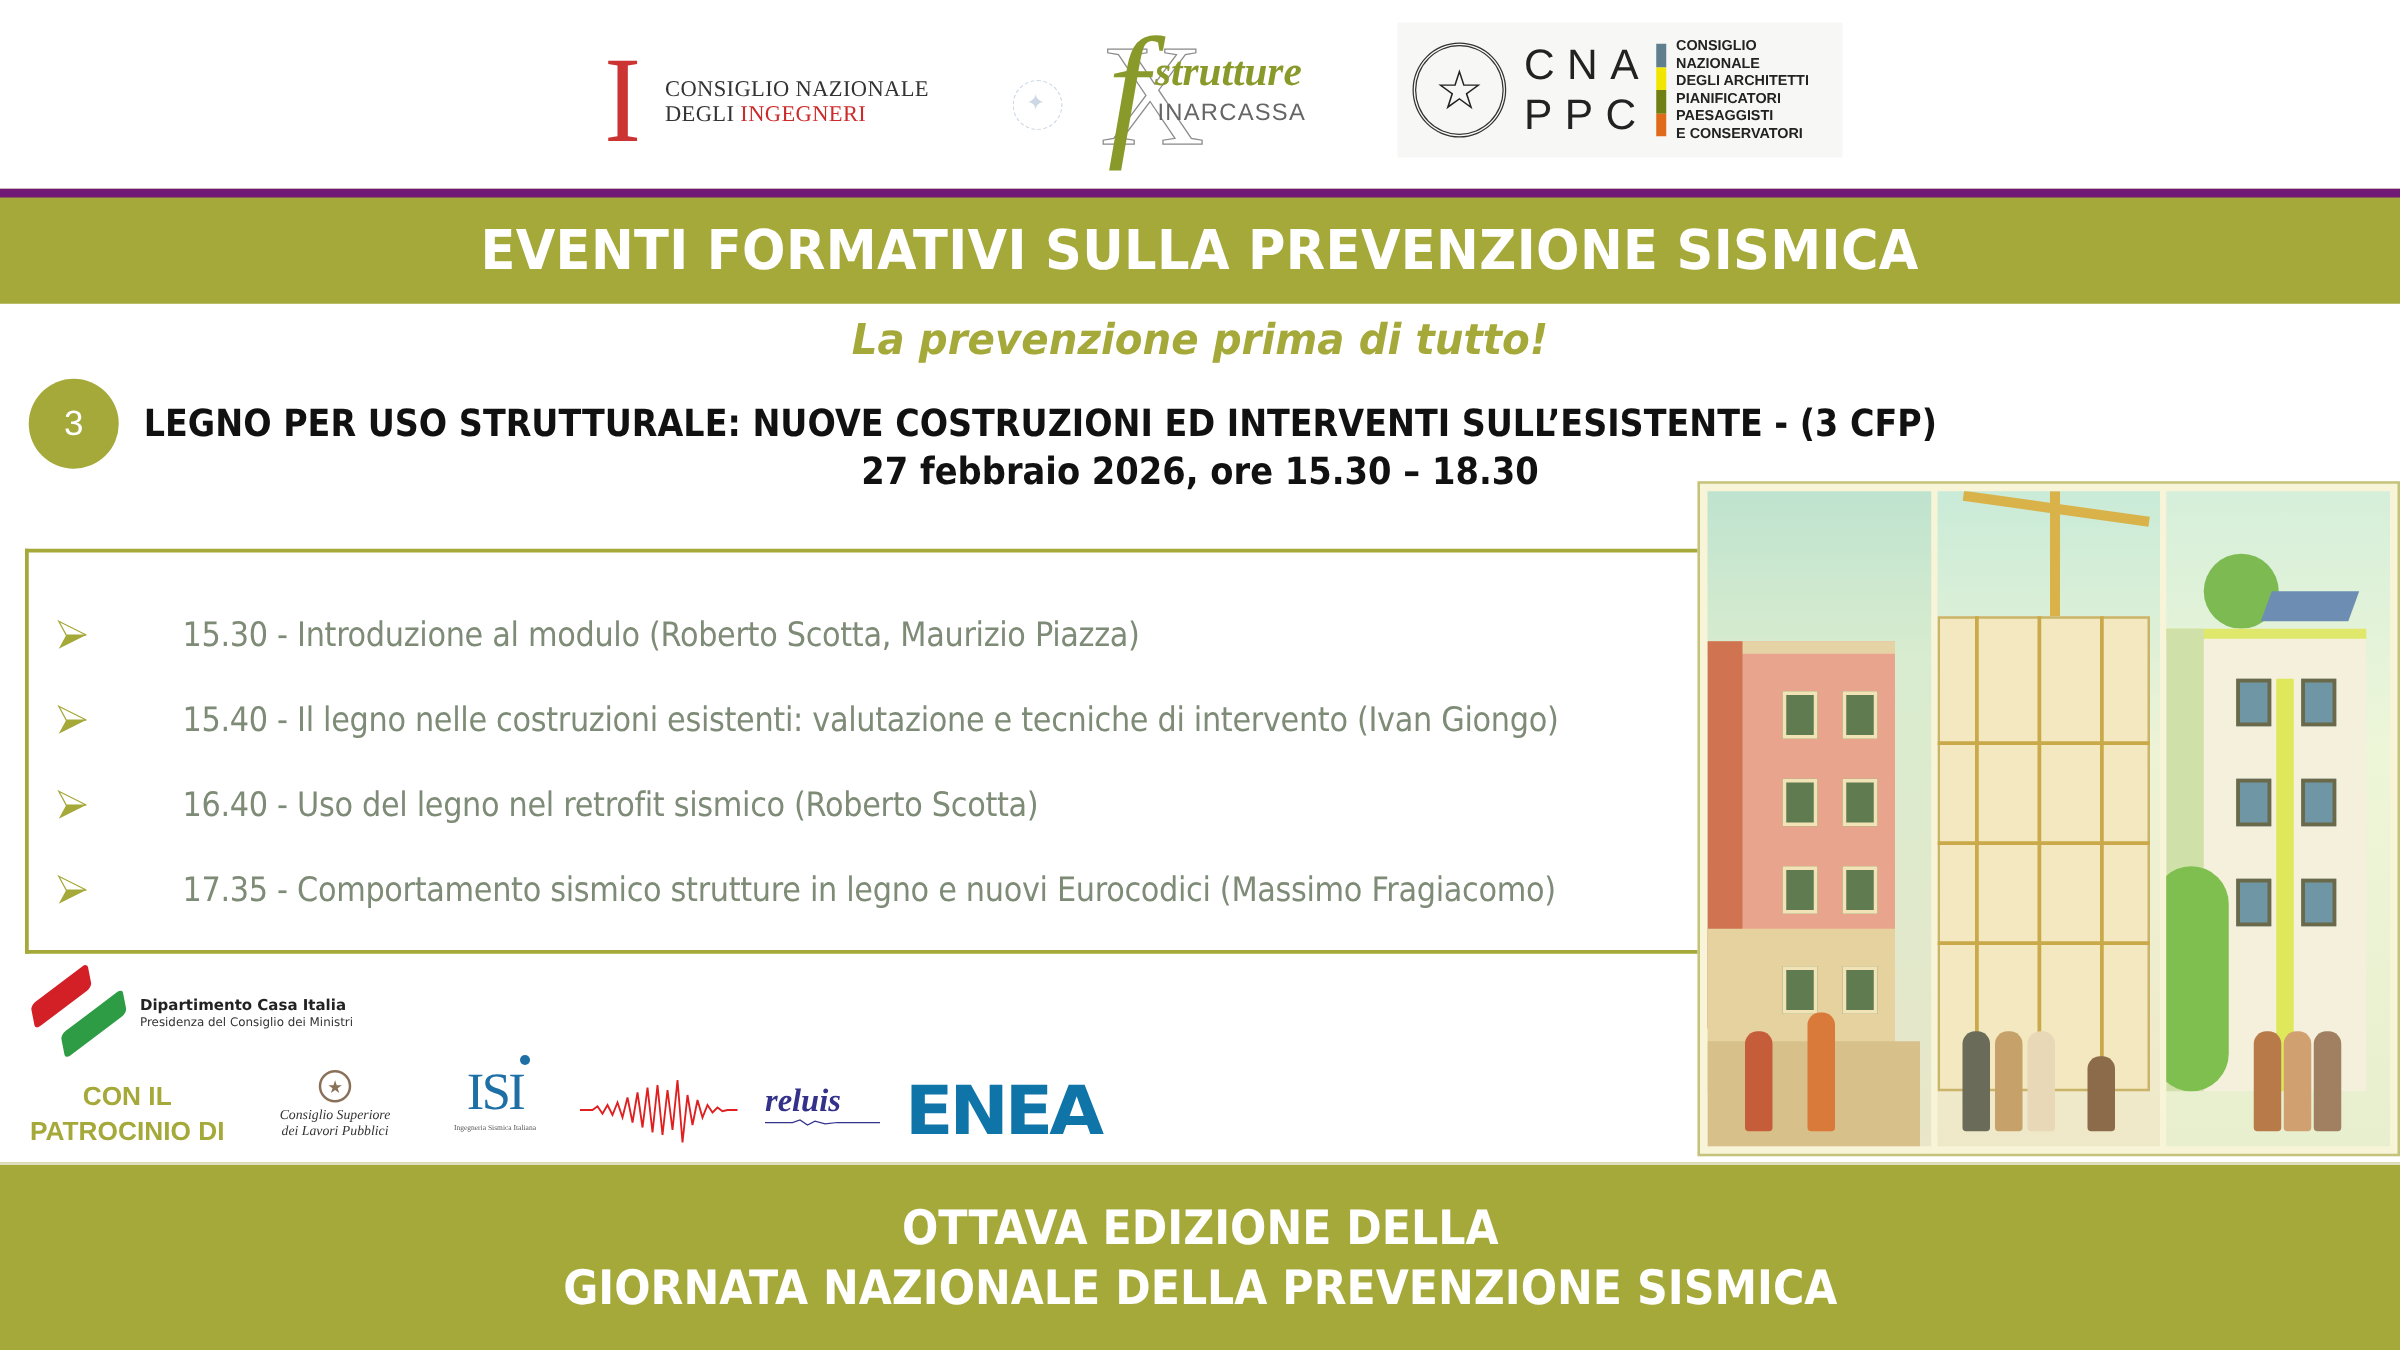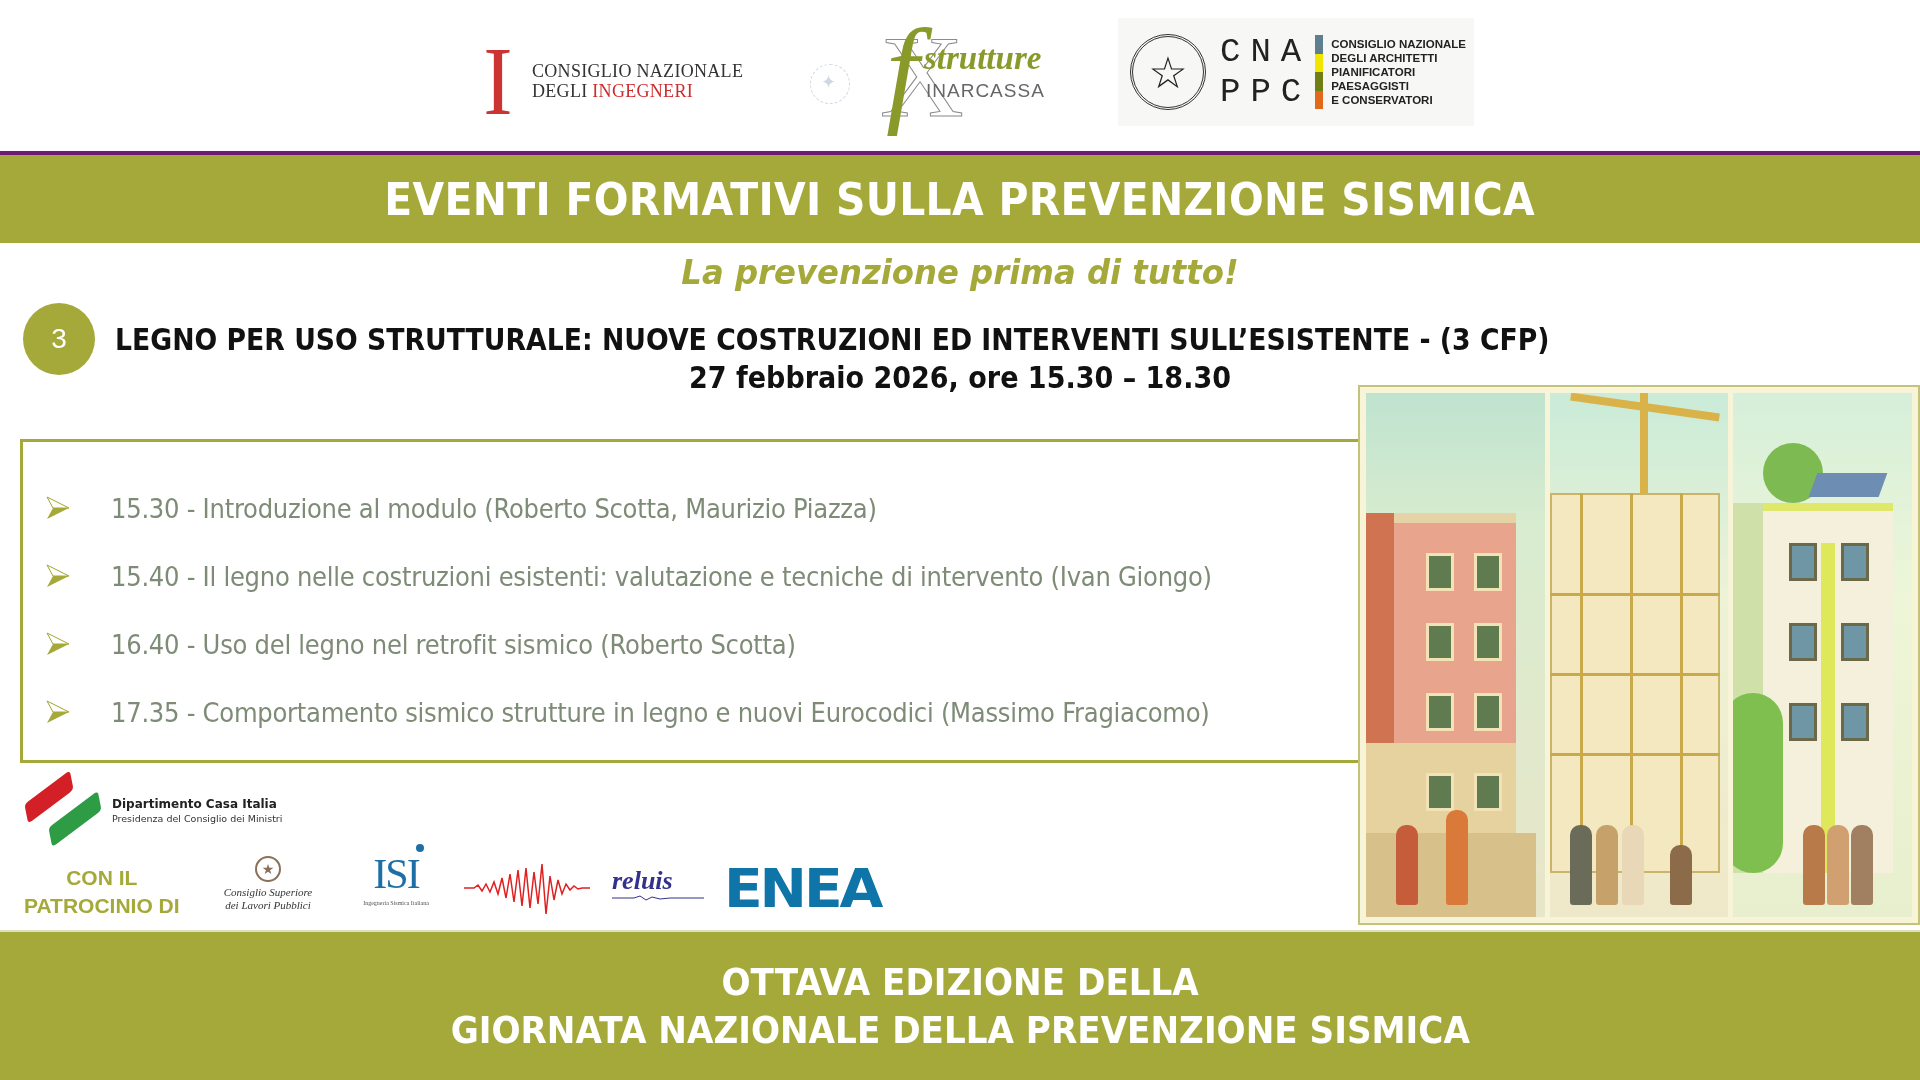"CNA" .cnappc-letters { font-family: Liberation Mono, monospace -> Liberation Sans, sans-serif }
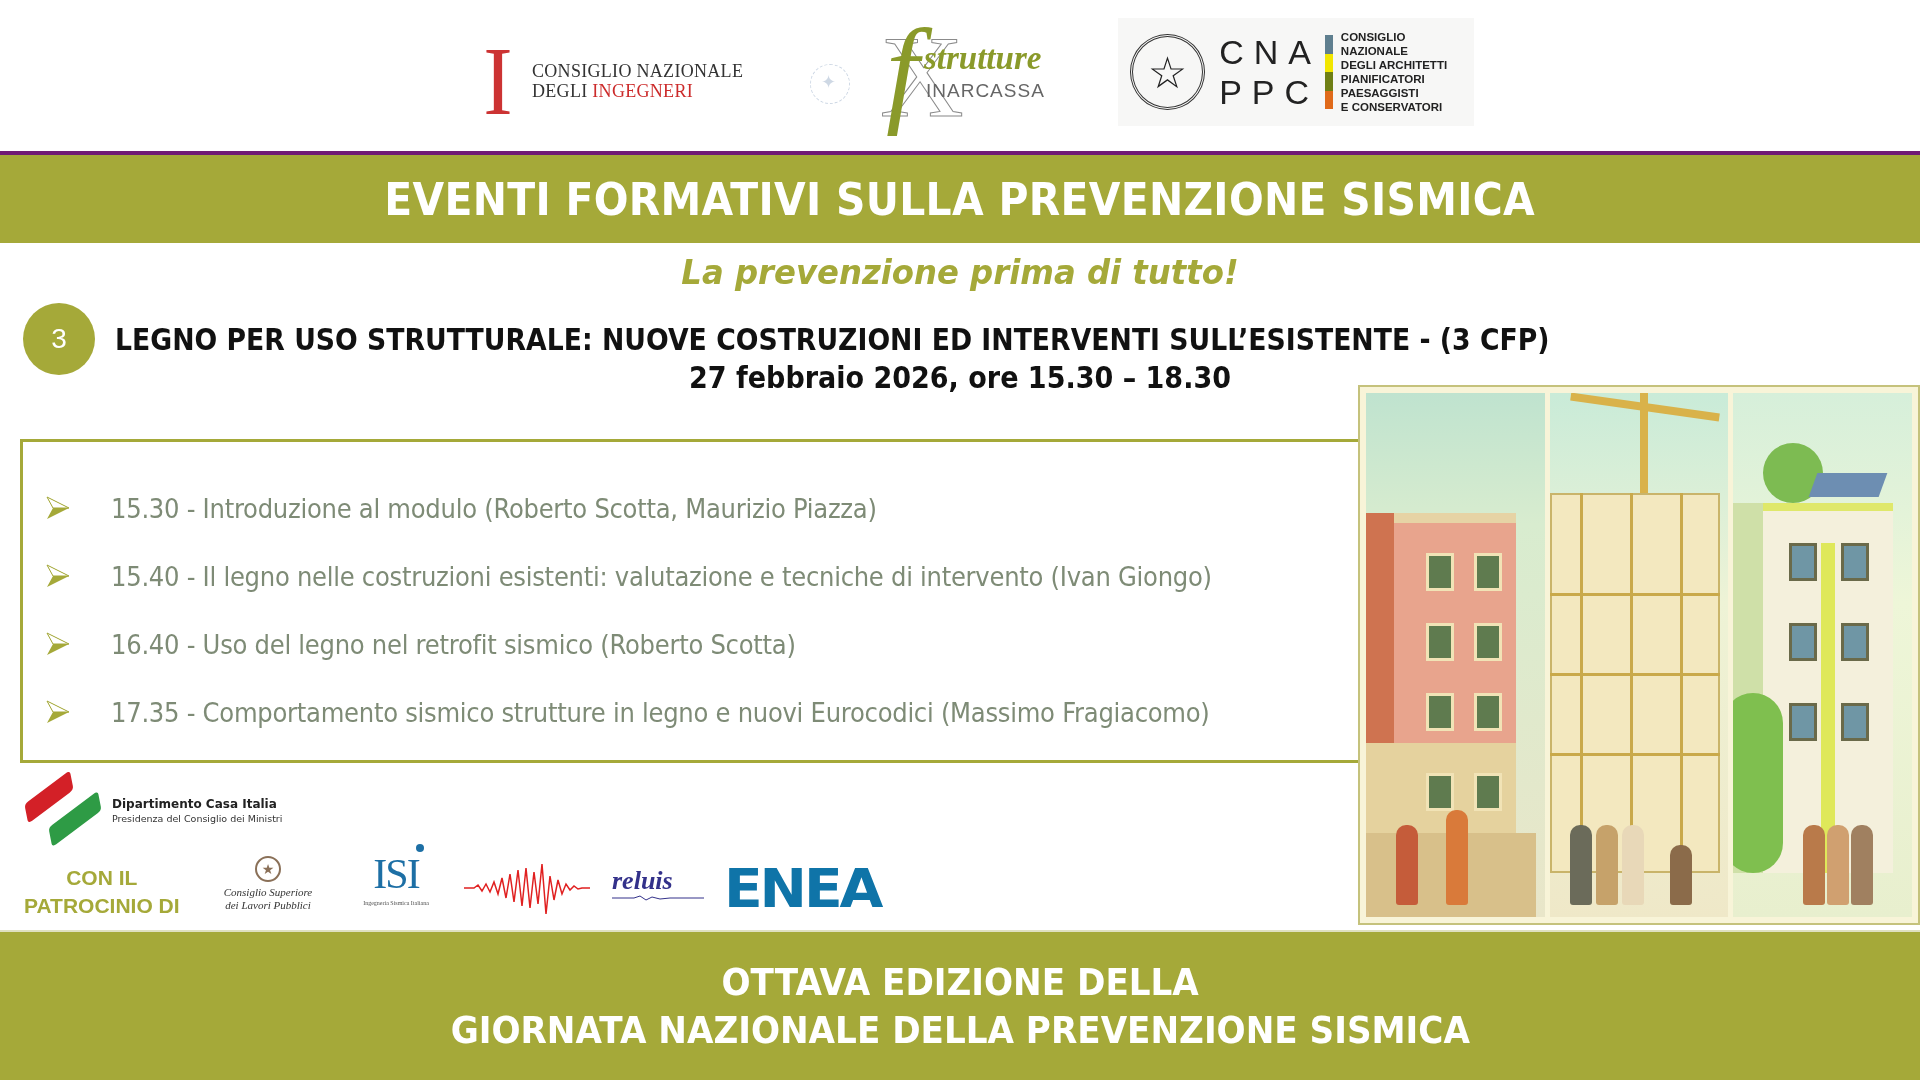"EVENTI FORMATIVI SULLA PREVENZIONE" .title-bar { border-top: 4px solid #701a75 -> 7px solid #701a75 }
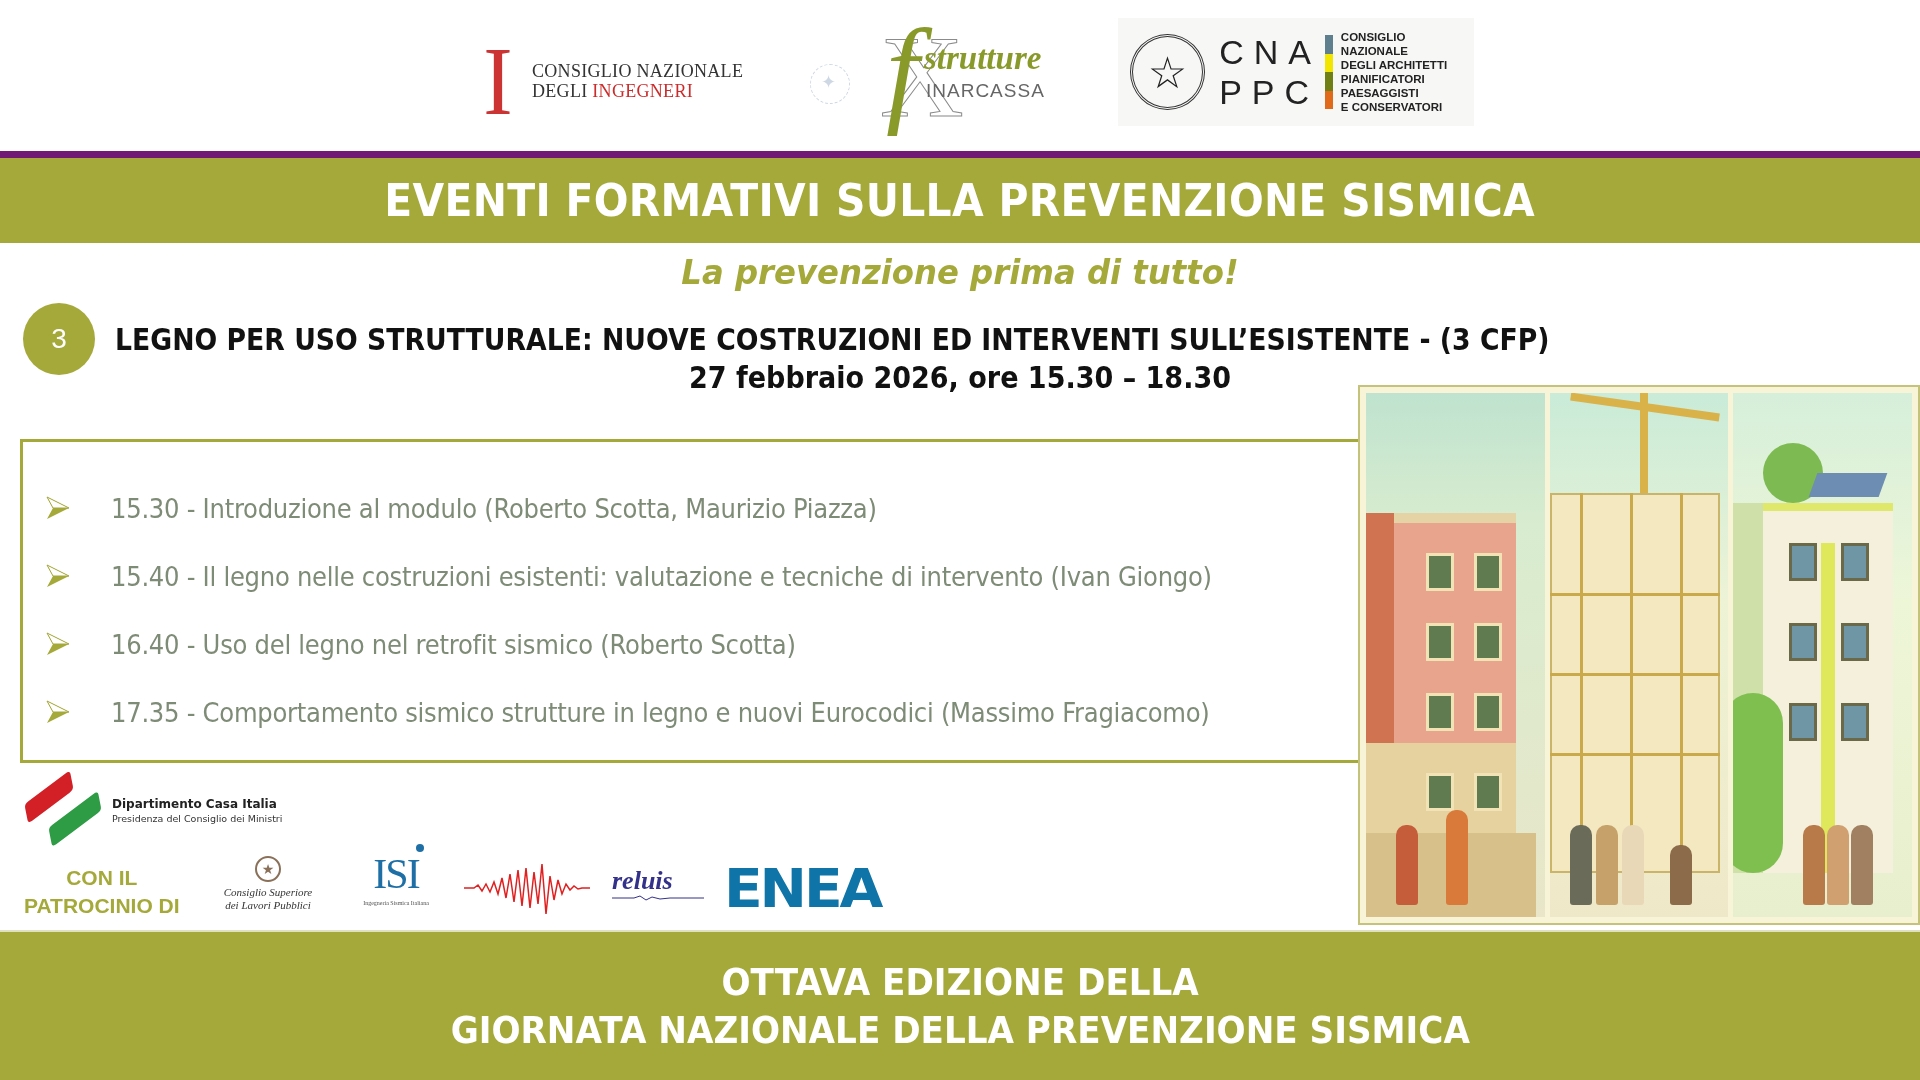"15.30 - Introduzione al modulo" .agenda-item { gap: none -> 35px }
